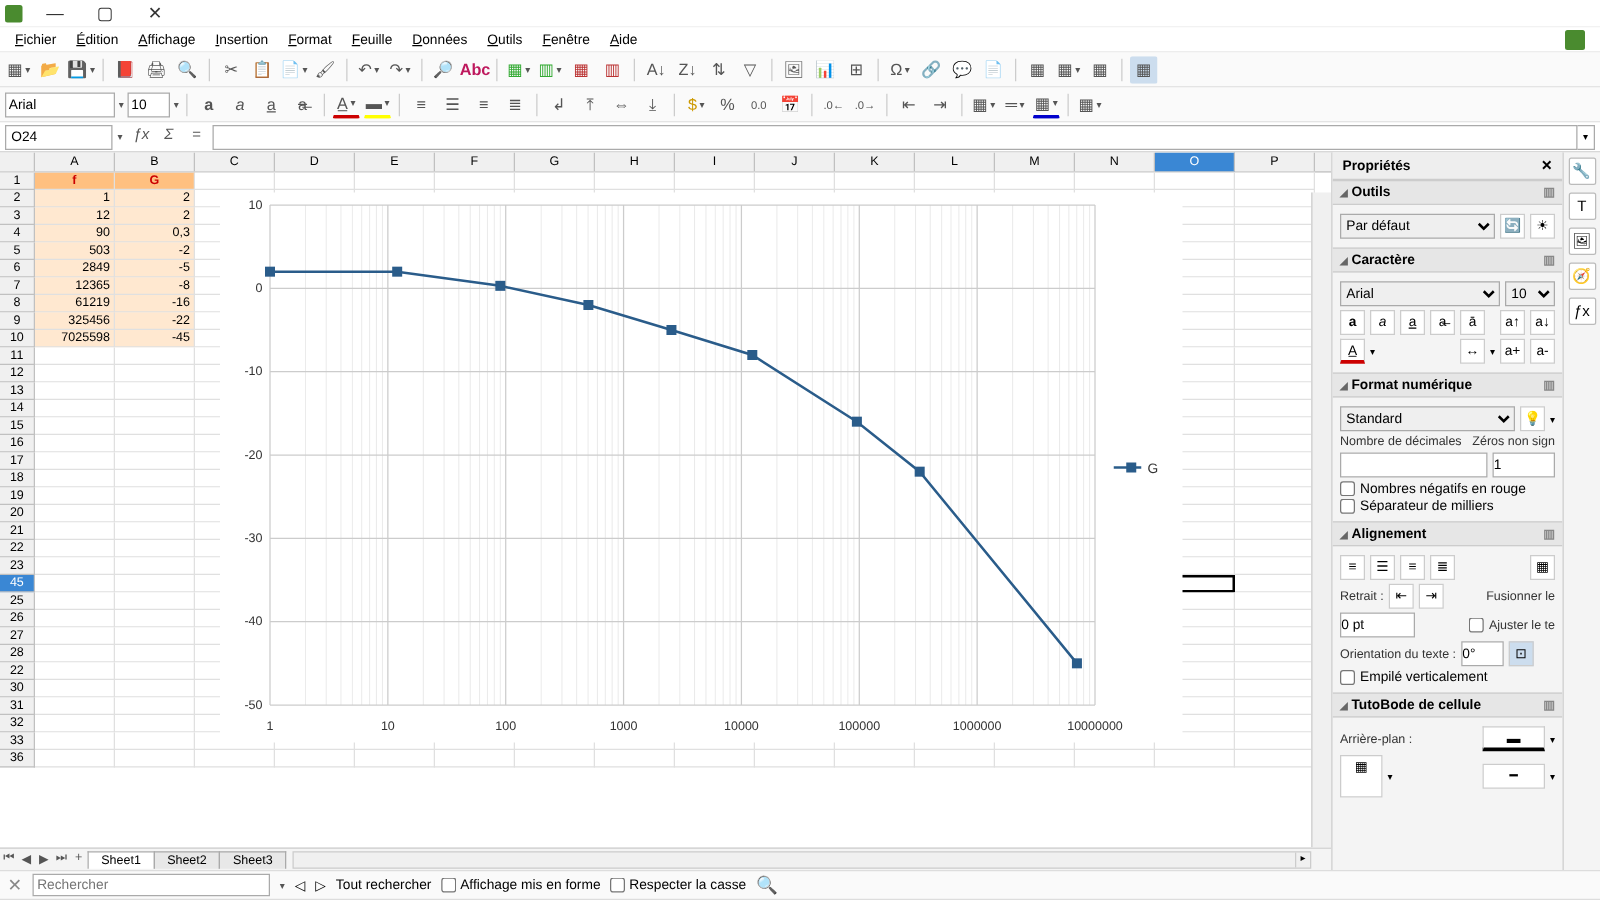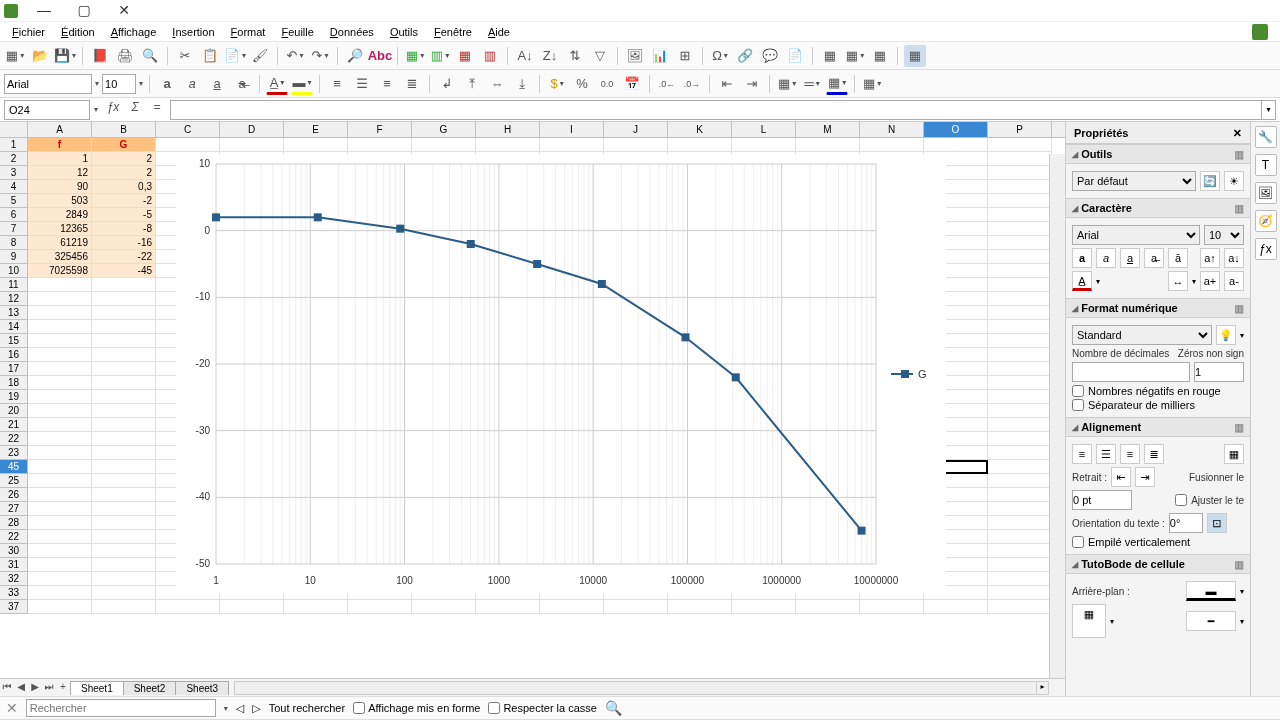"36" div.row { html: none -> <div> <div>36</div> <div></div> <div></div> <div></div> <div></div> <div></div> <div></div> <div></div> <div></div> <div></div> <div></div> <div></div> <div></div> <div></div> <div></div> <div></div> <div></div> </div> }
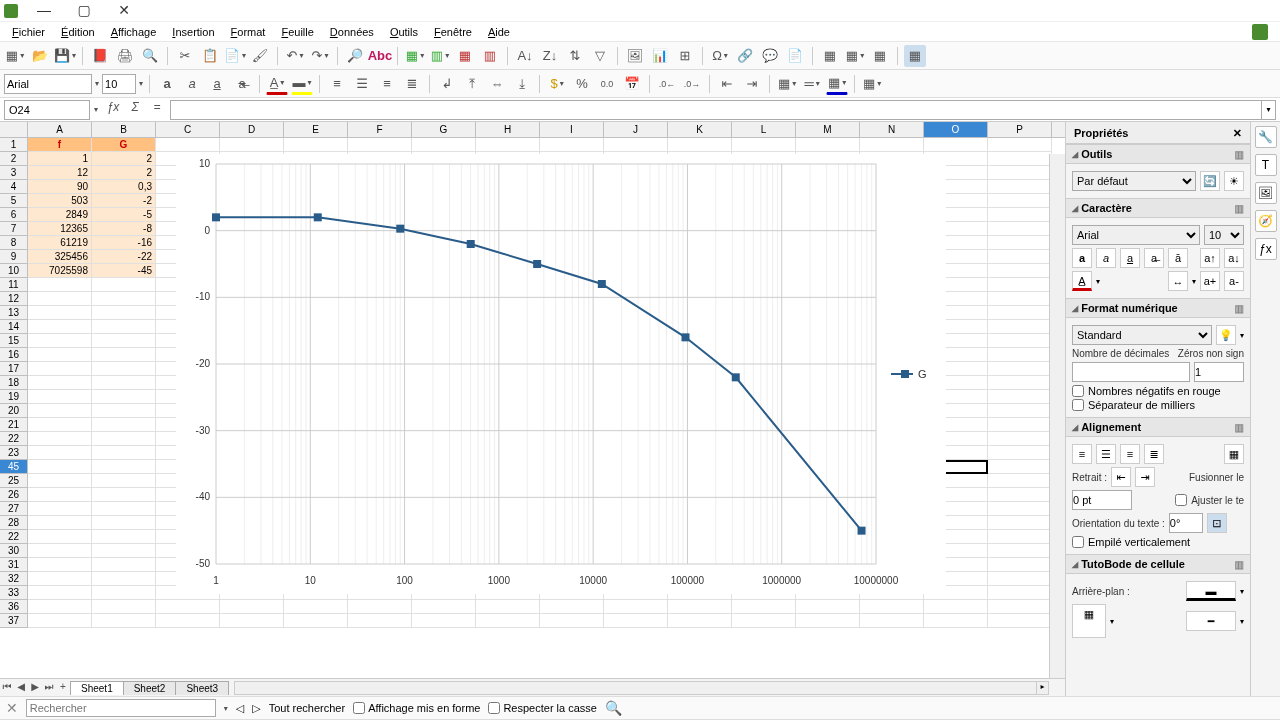"37" div.row { html: <div> <div>37</div> <div></div> <div></div> <div></div> <div></div> <div></div> <div></div> <div></div> <div></div> <div></div> <div></div> <div></div> <div></div> <div></div> <div></div> <div></div> <div></div> </div> -> none }
